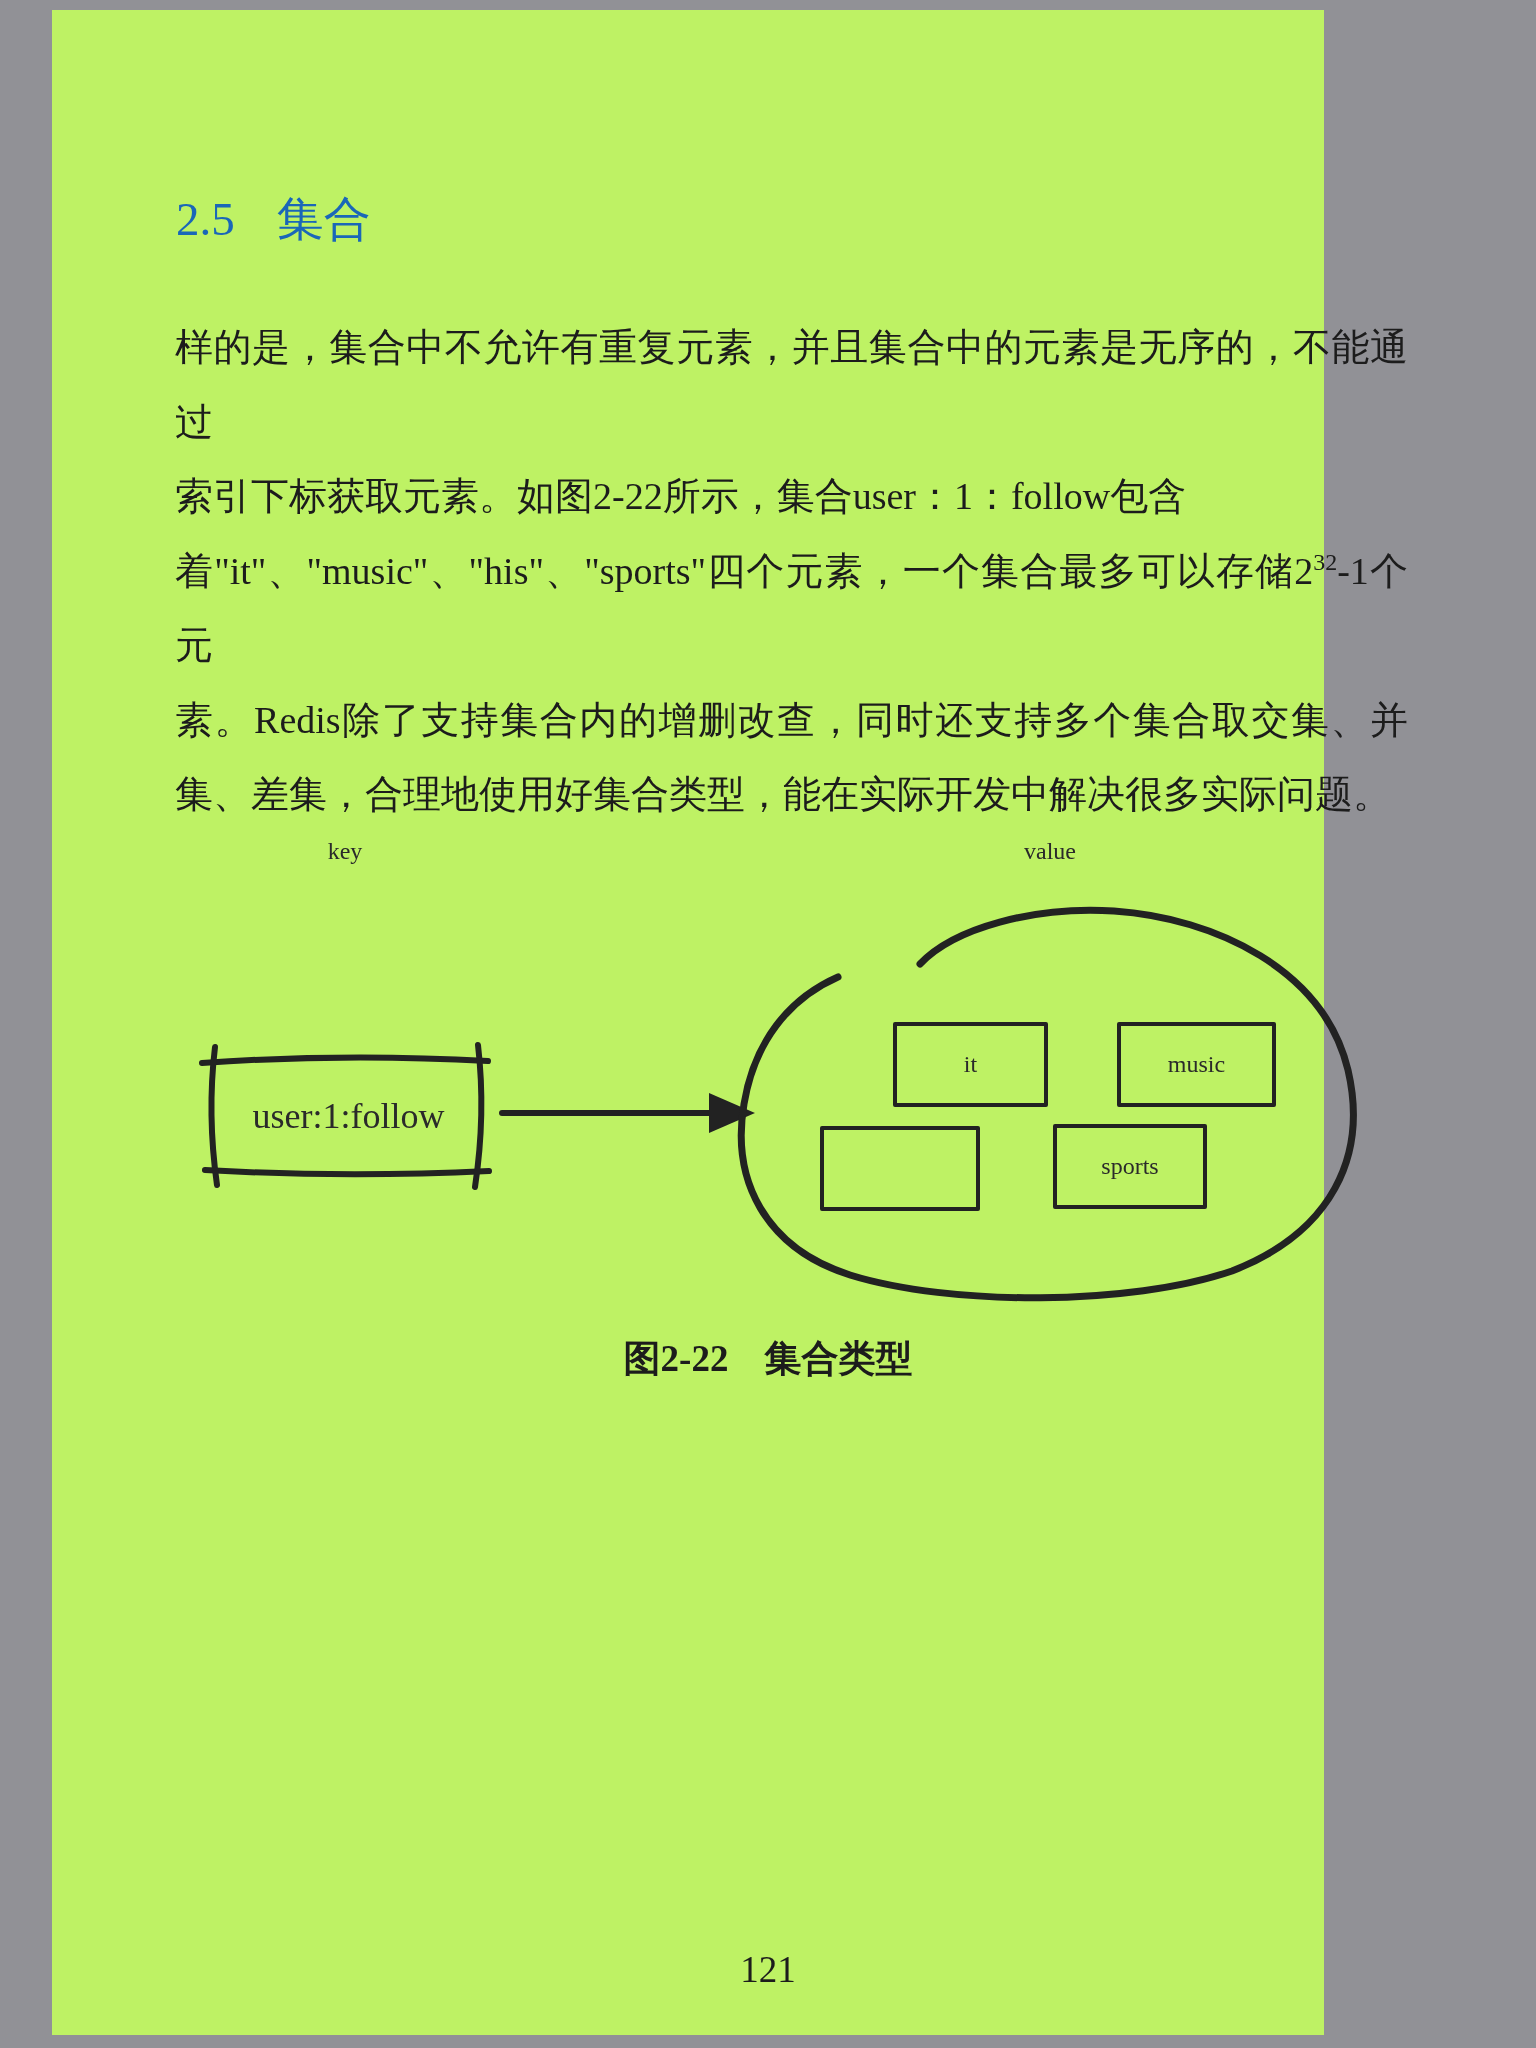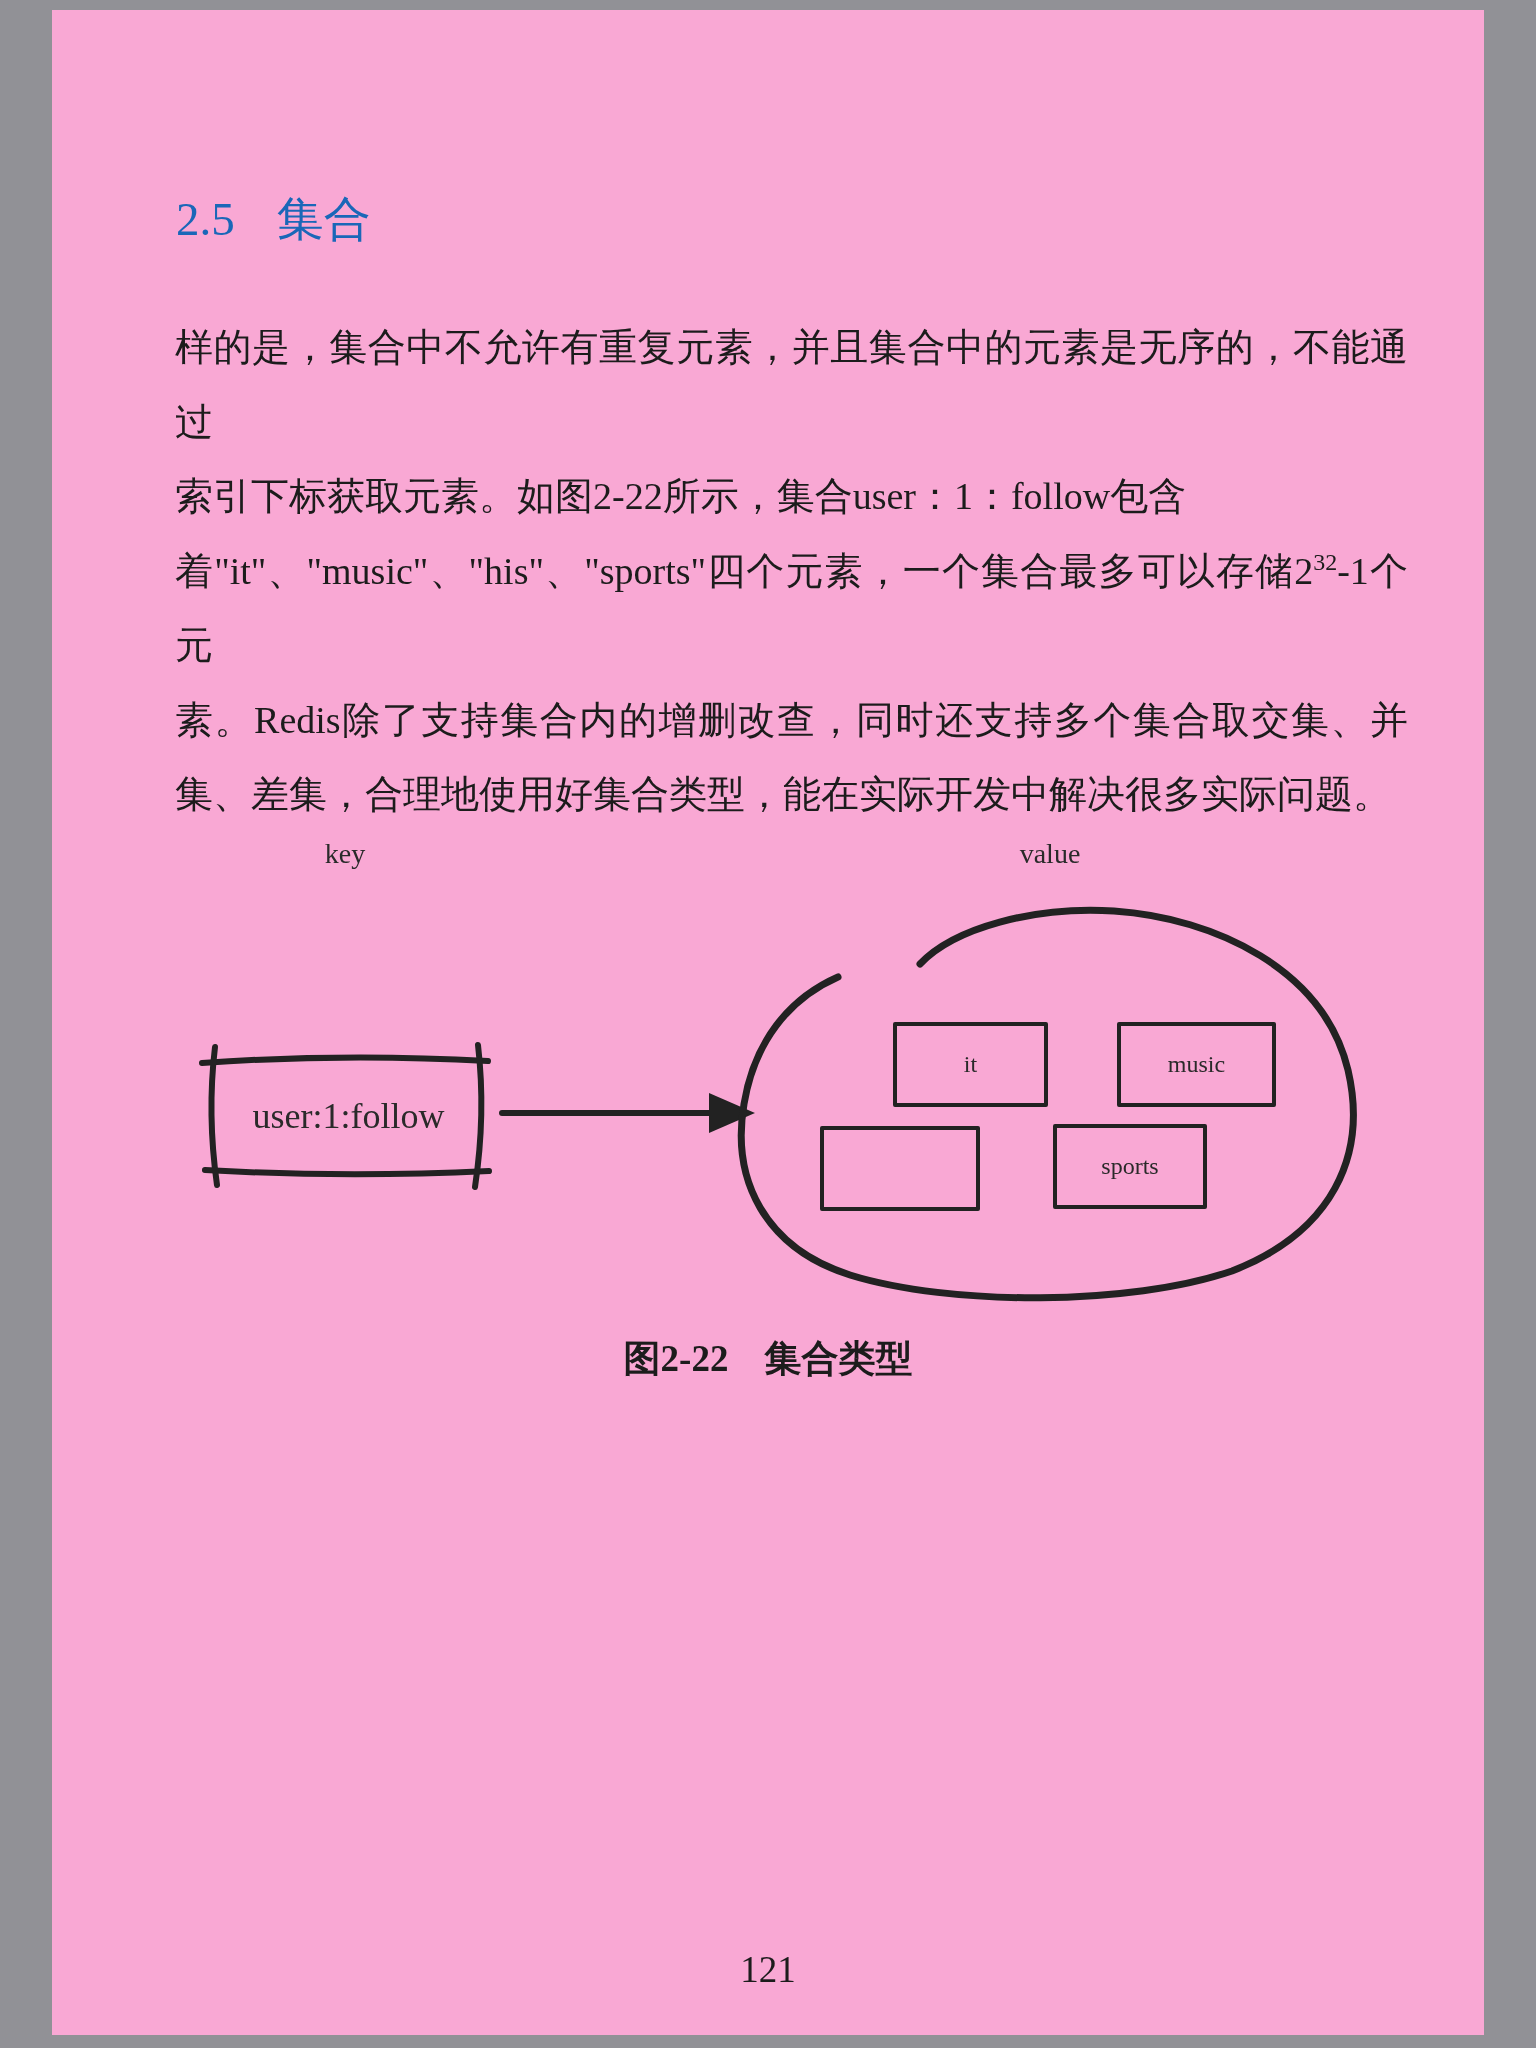"2.5 集合" .page { background: #f9a8d4 -> #bef264; width: 1432px -> 1272px }
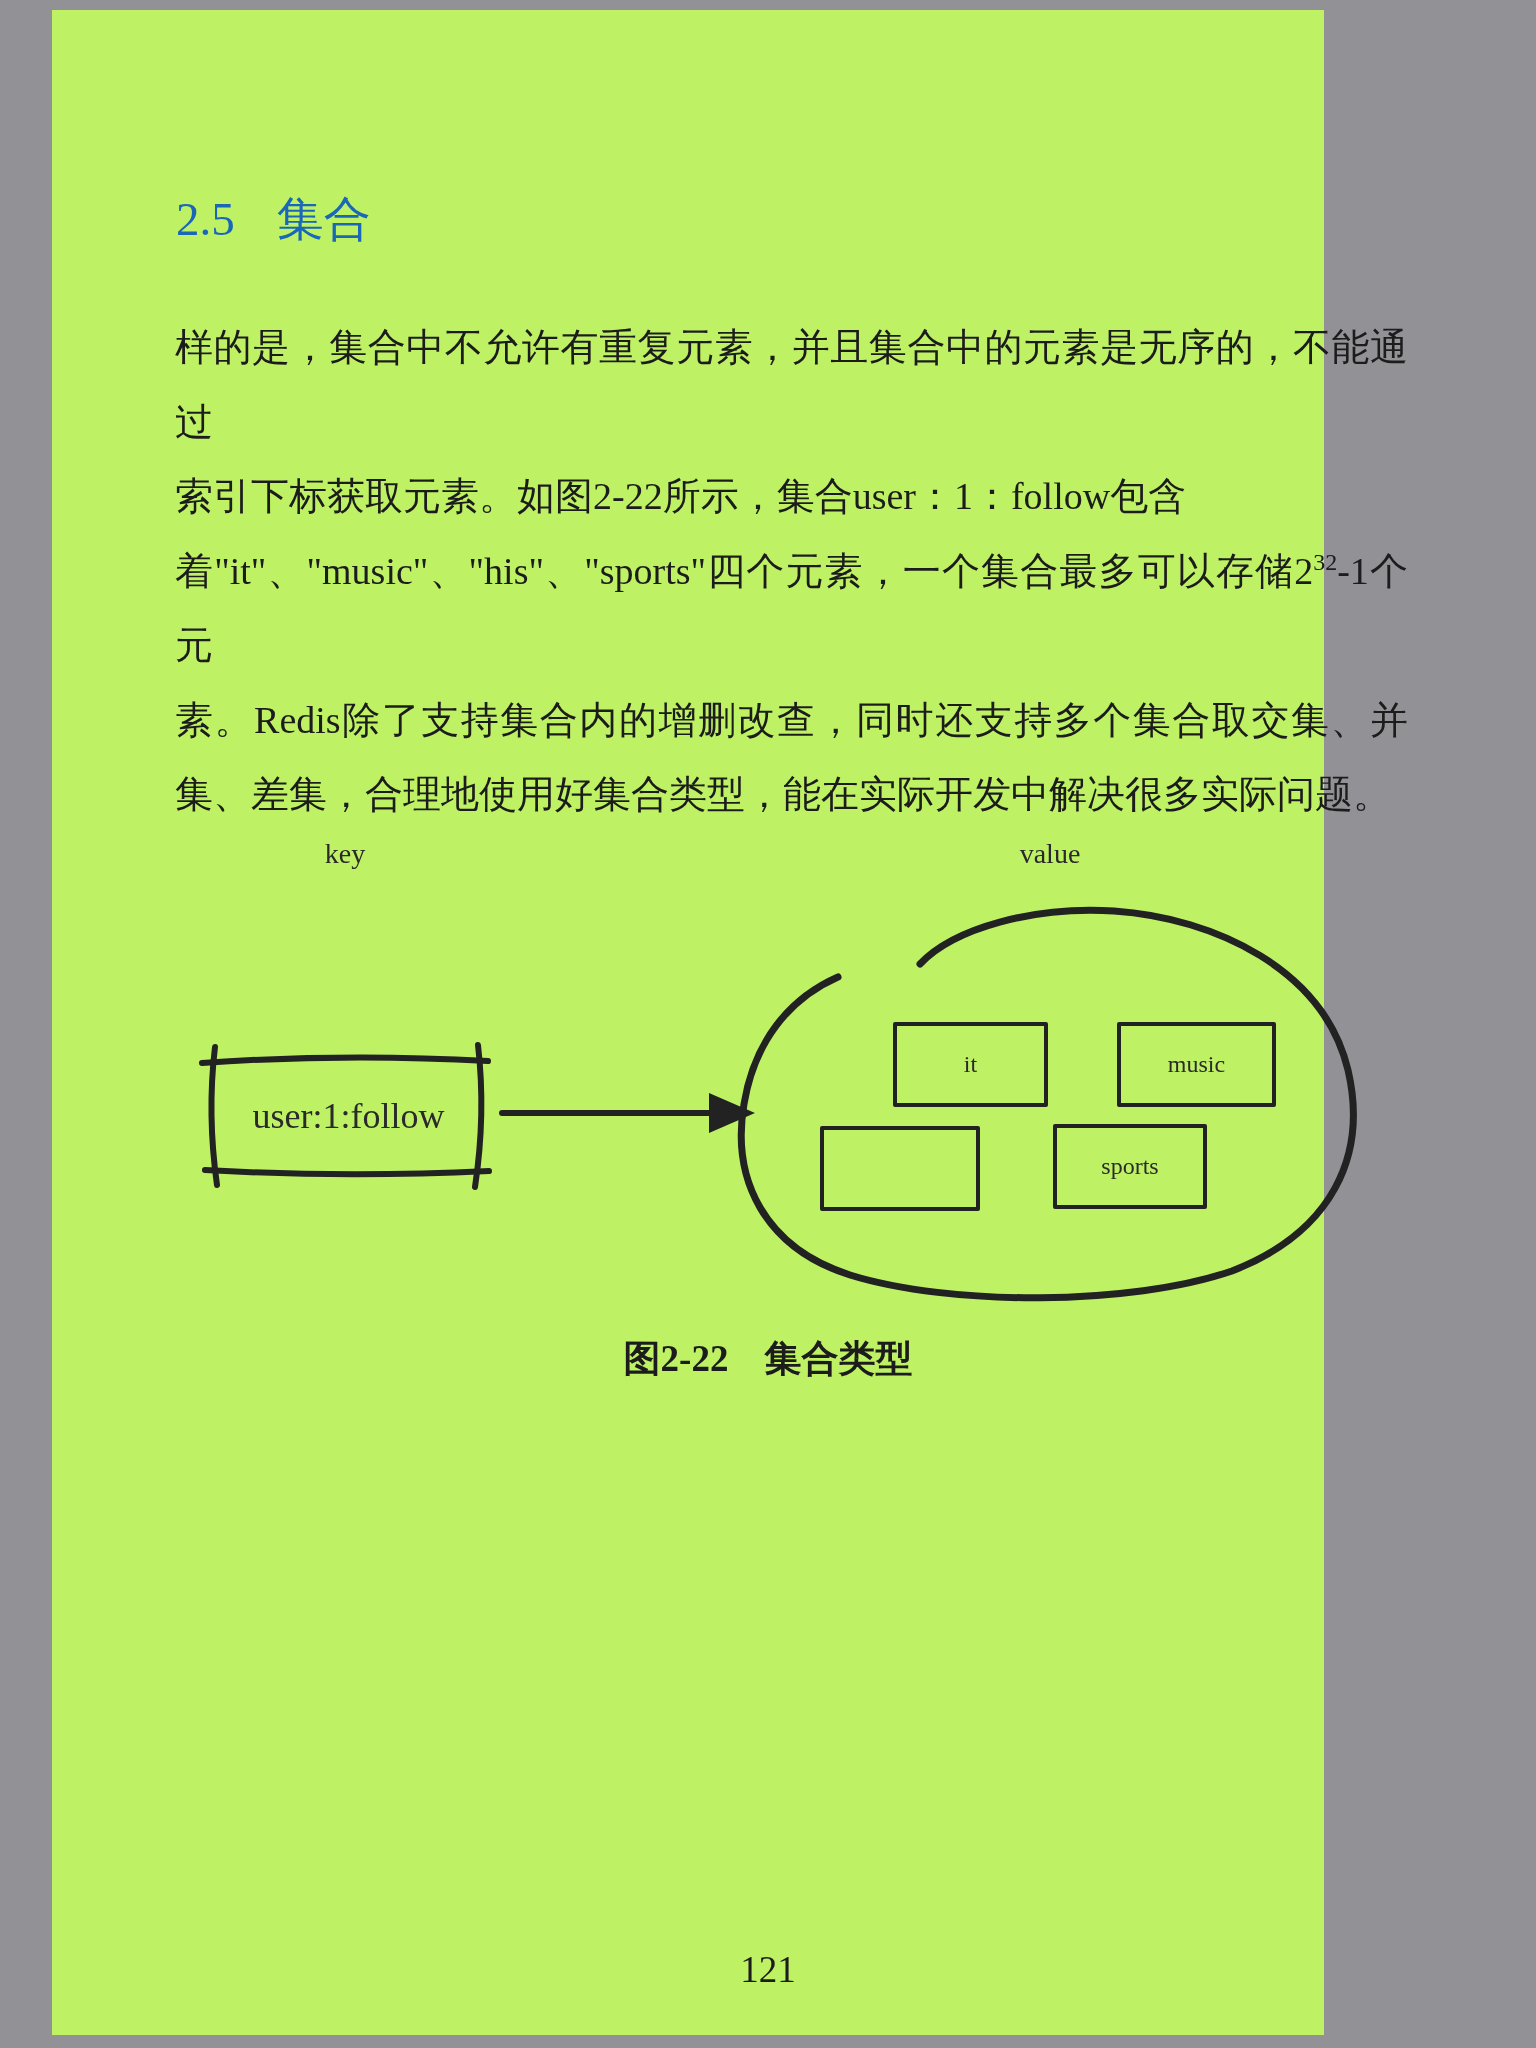"key" .fig-label { font-size: 28px -> 24px }
